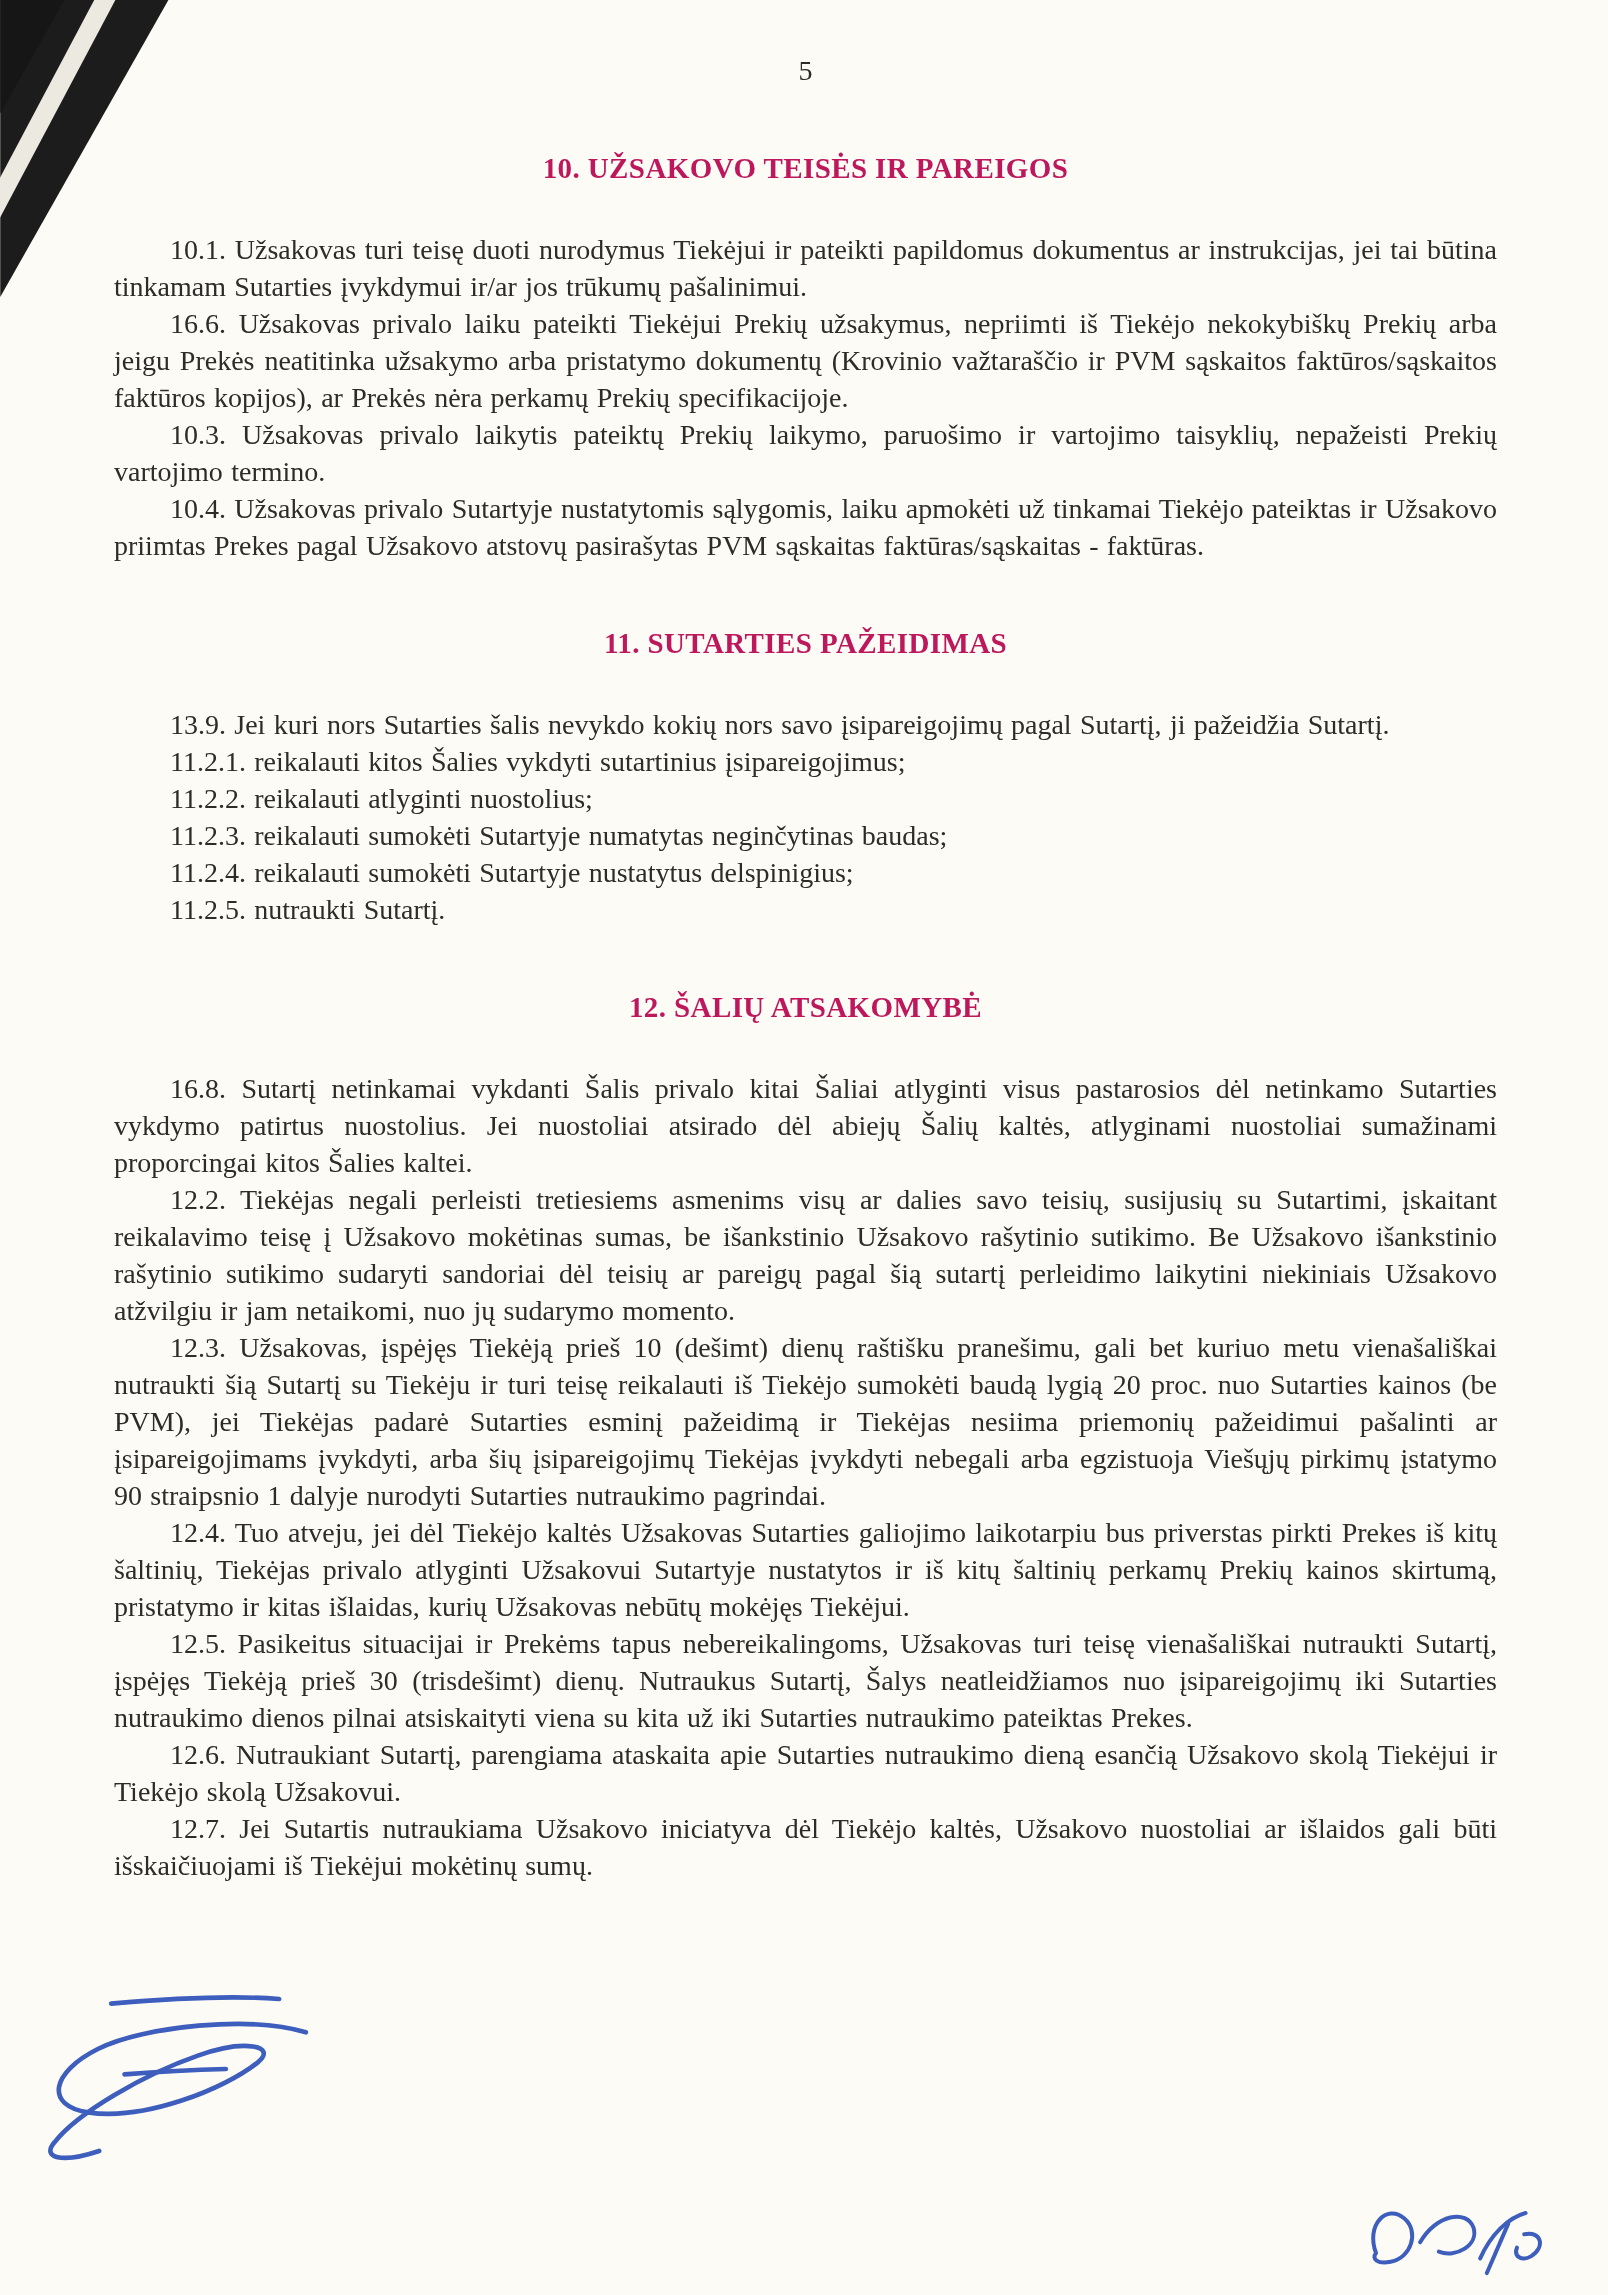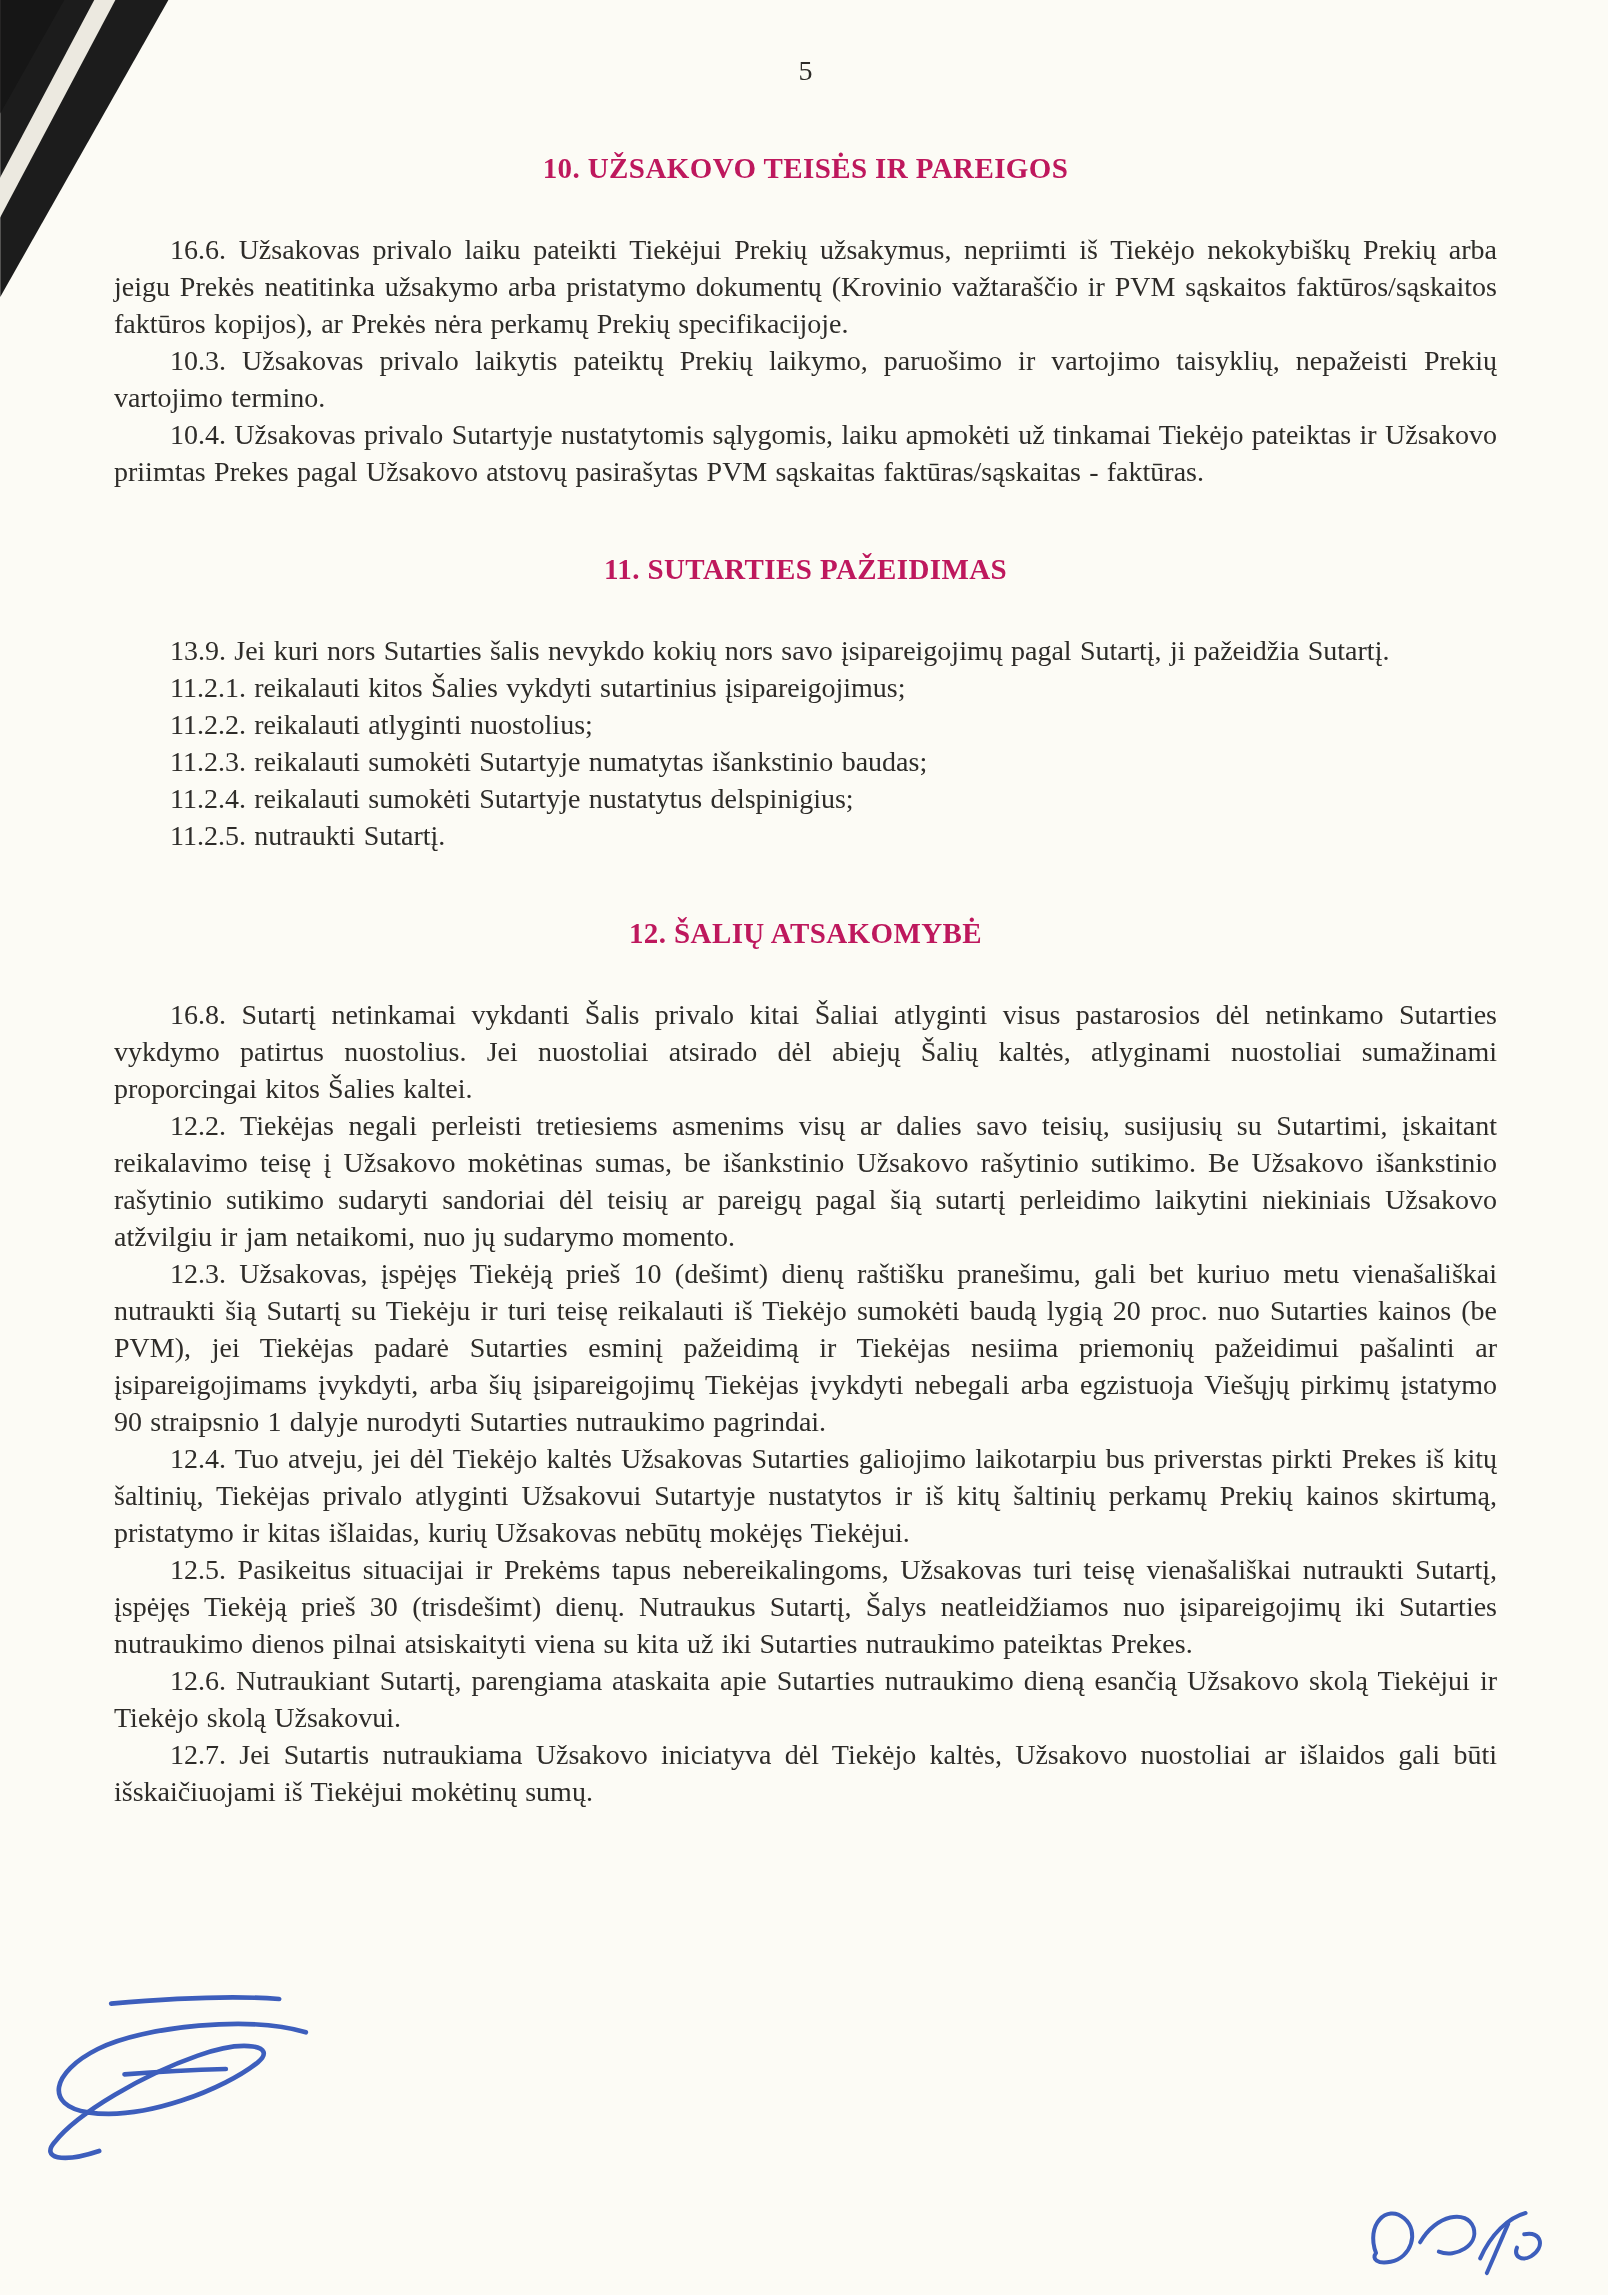"10.1. Užsakovas turi teisę duoti" p.para { html: none -> <p>10.1. Užsakovas turi teisę duoti nurodymus Tiekėjui ir pateikti papildomus dokumentus ar instrukcijas, jei tai būtina tinkamam Sutarties įvykdymui ir/ar jos trūkumų pašalinimui.</p> }
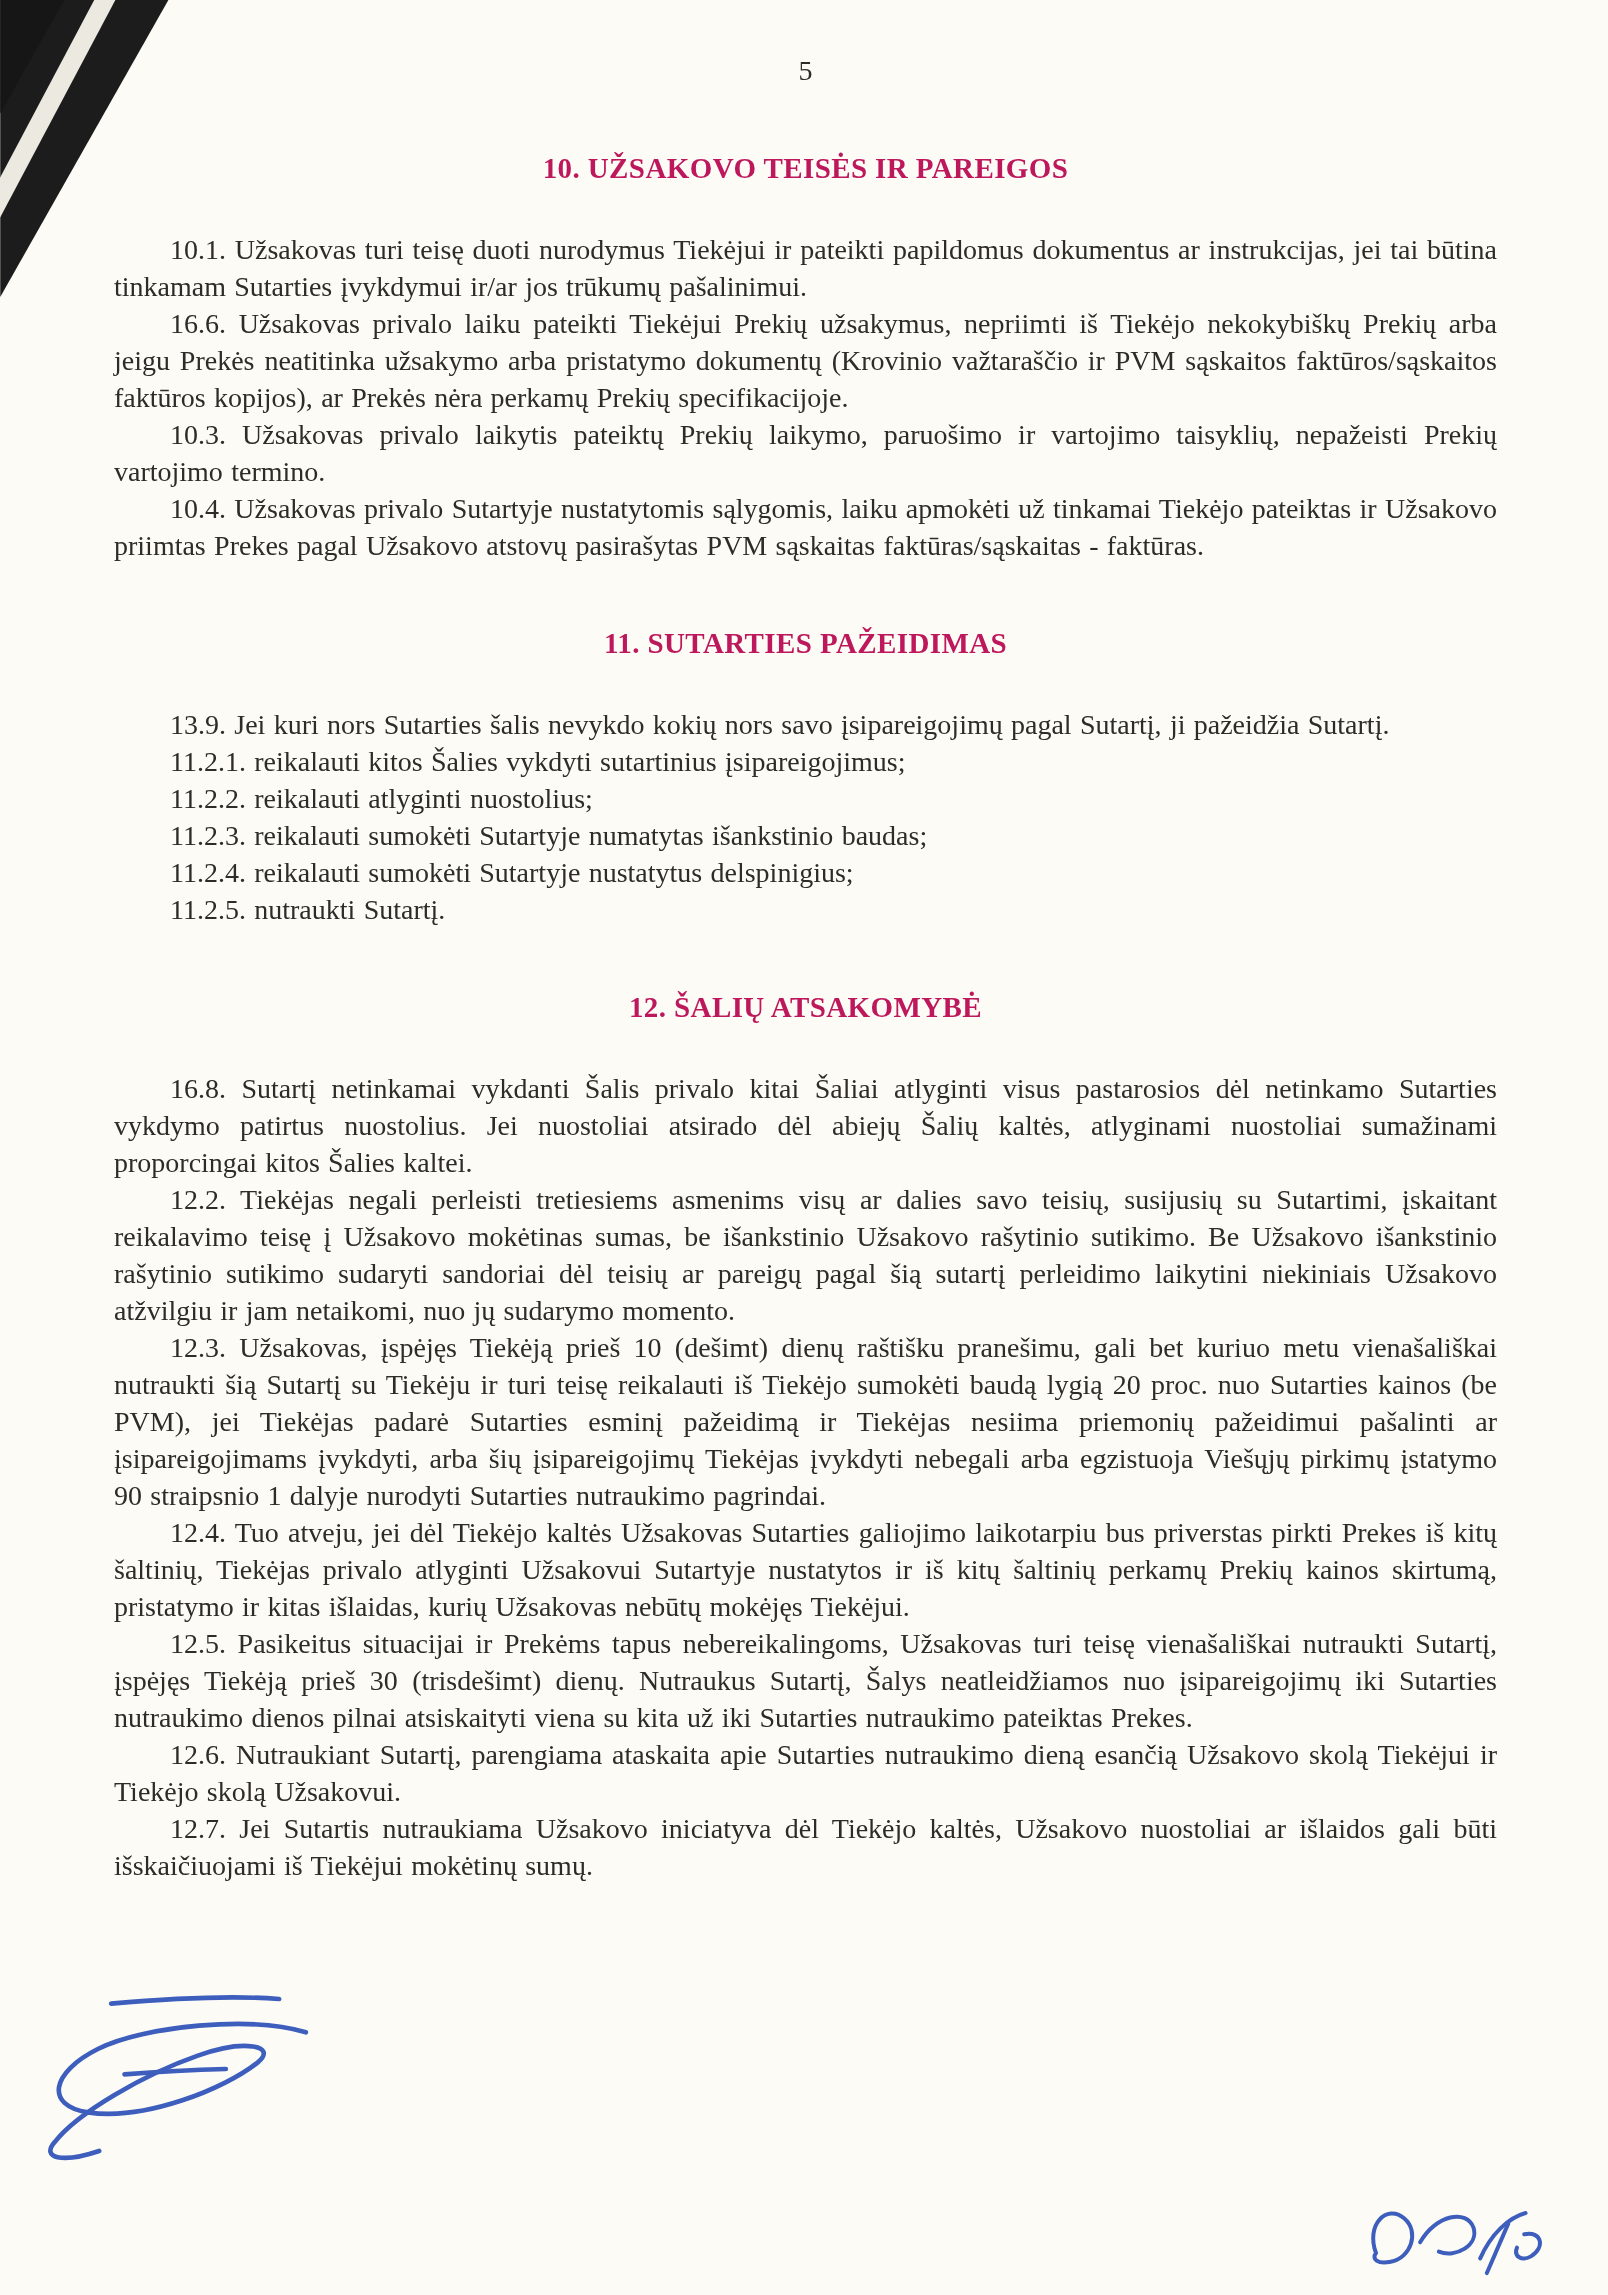"11.2.3. reikalauti sumokėti Sutartyje" p.para { text: išankstinio -> neginčytinas }
